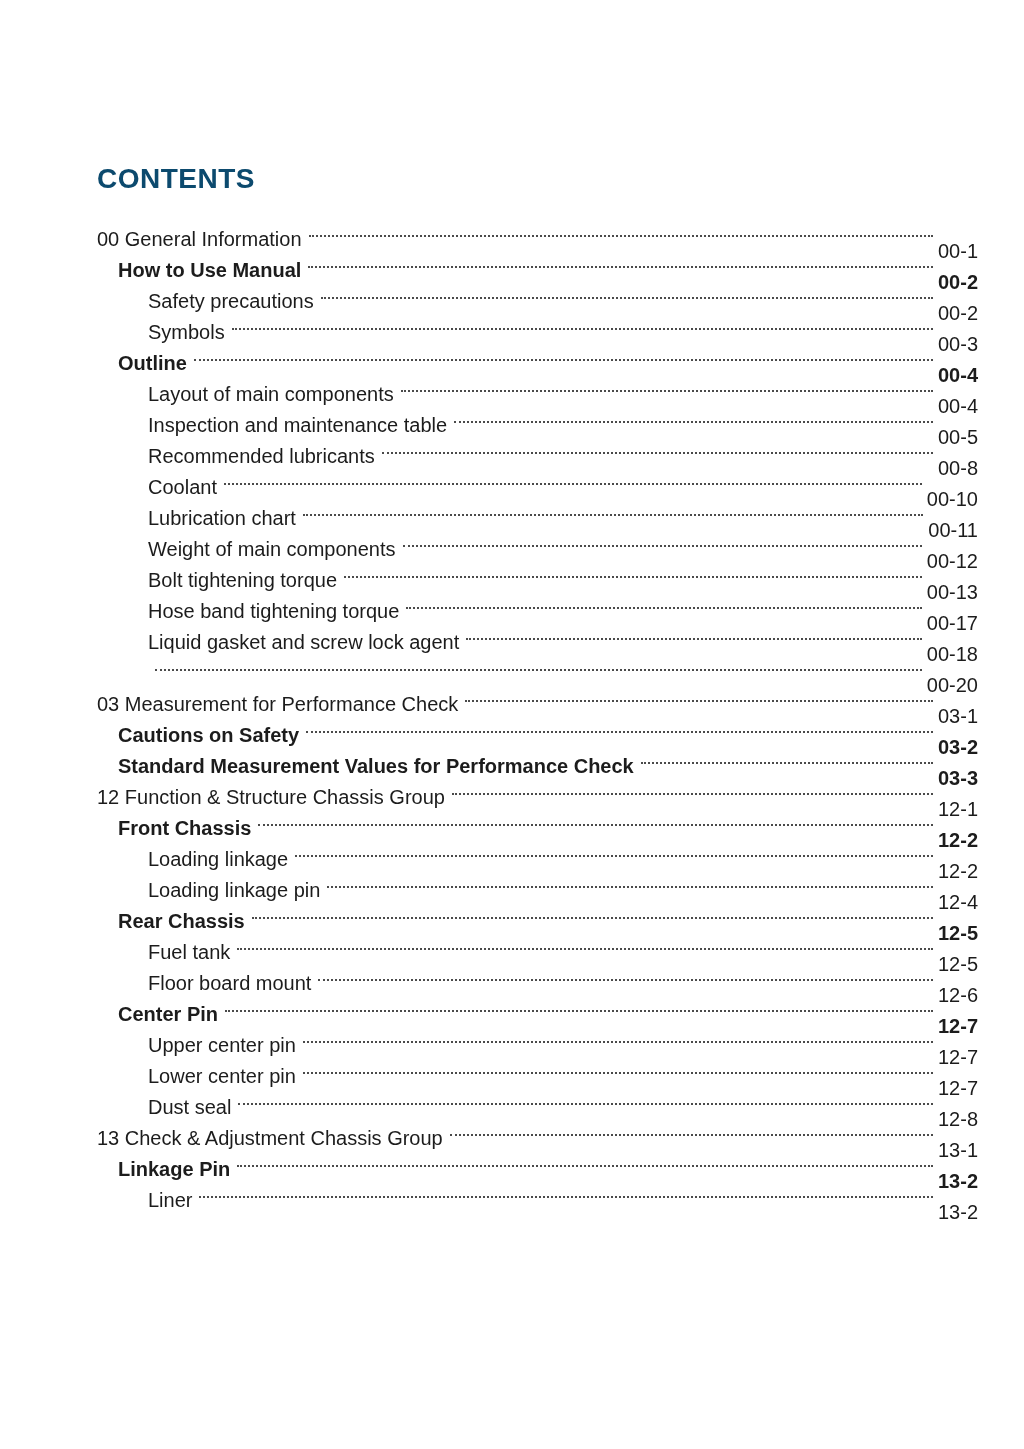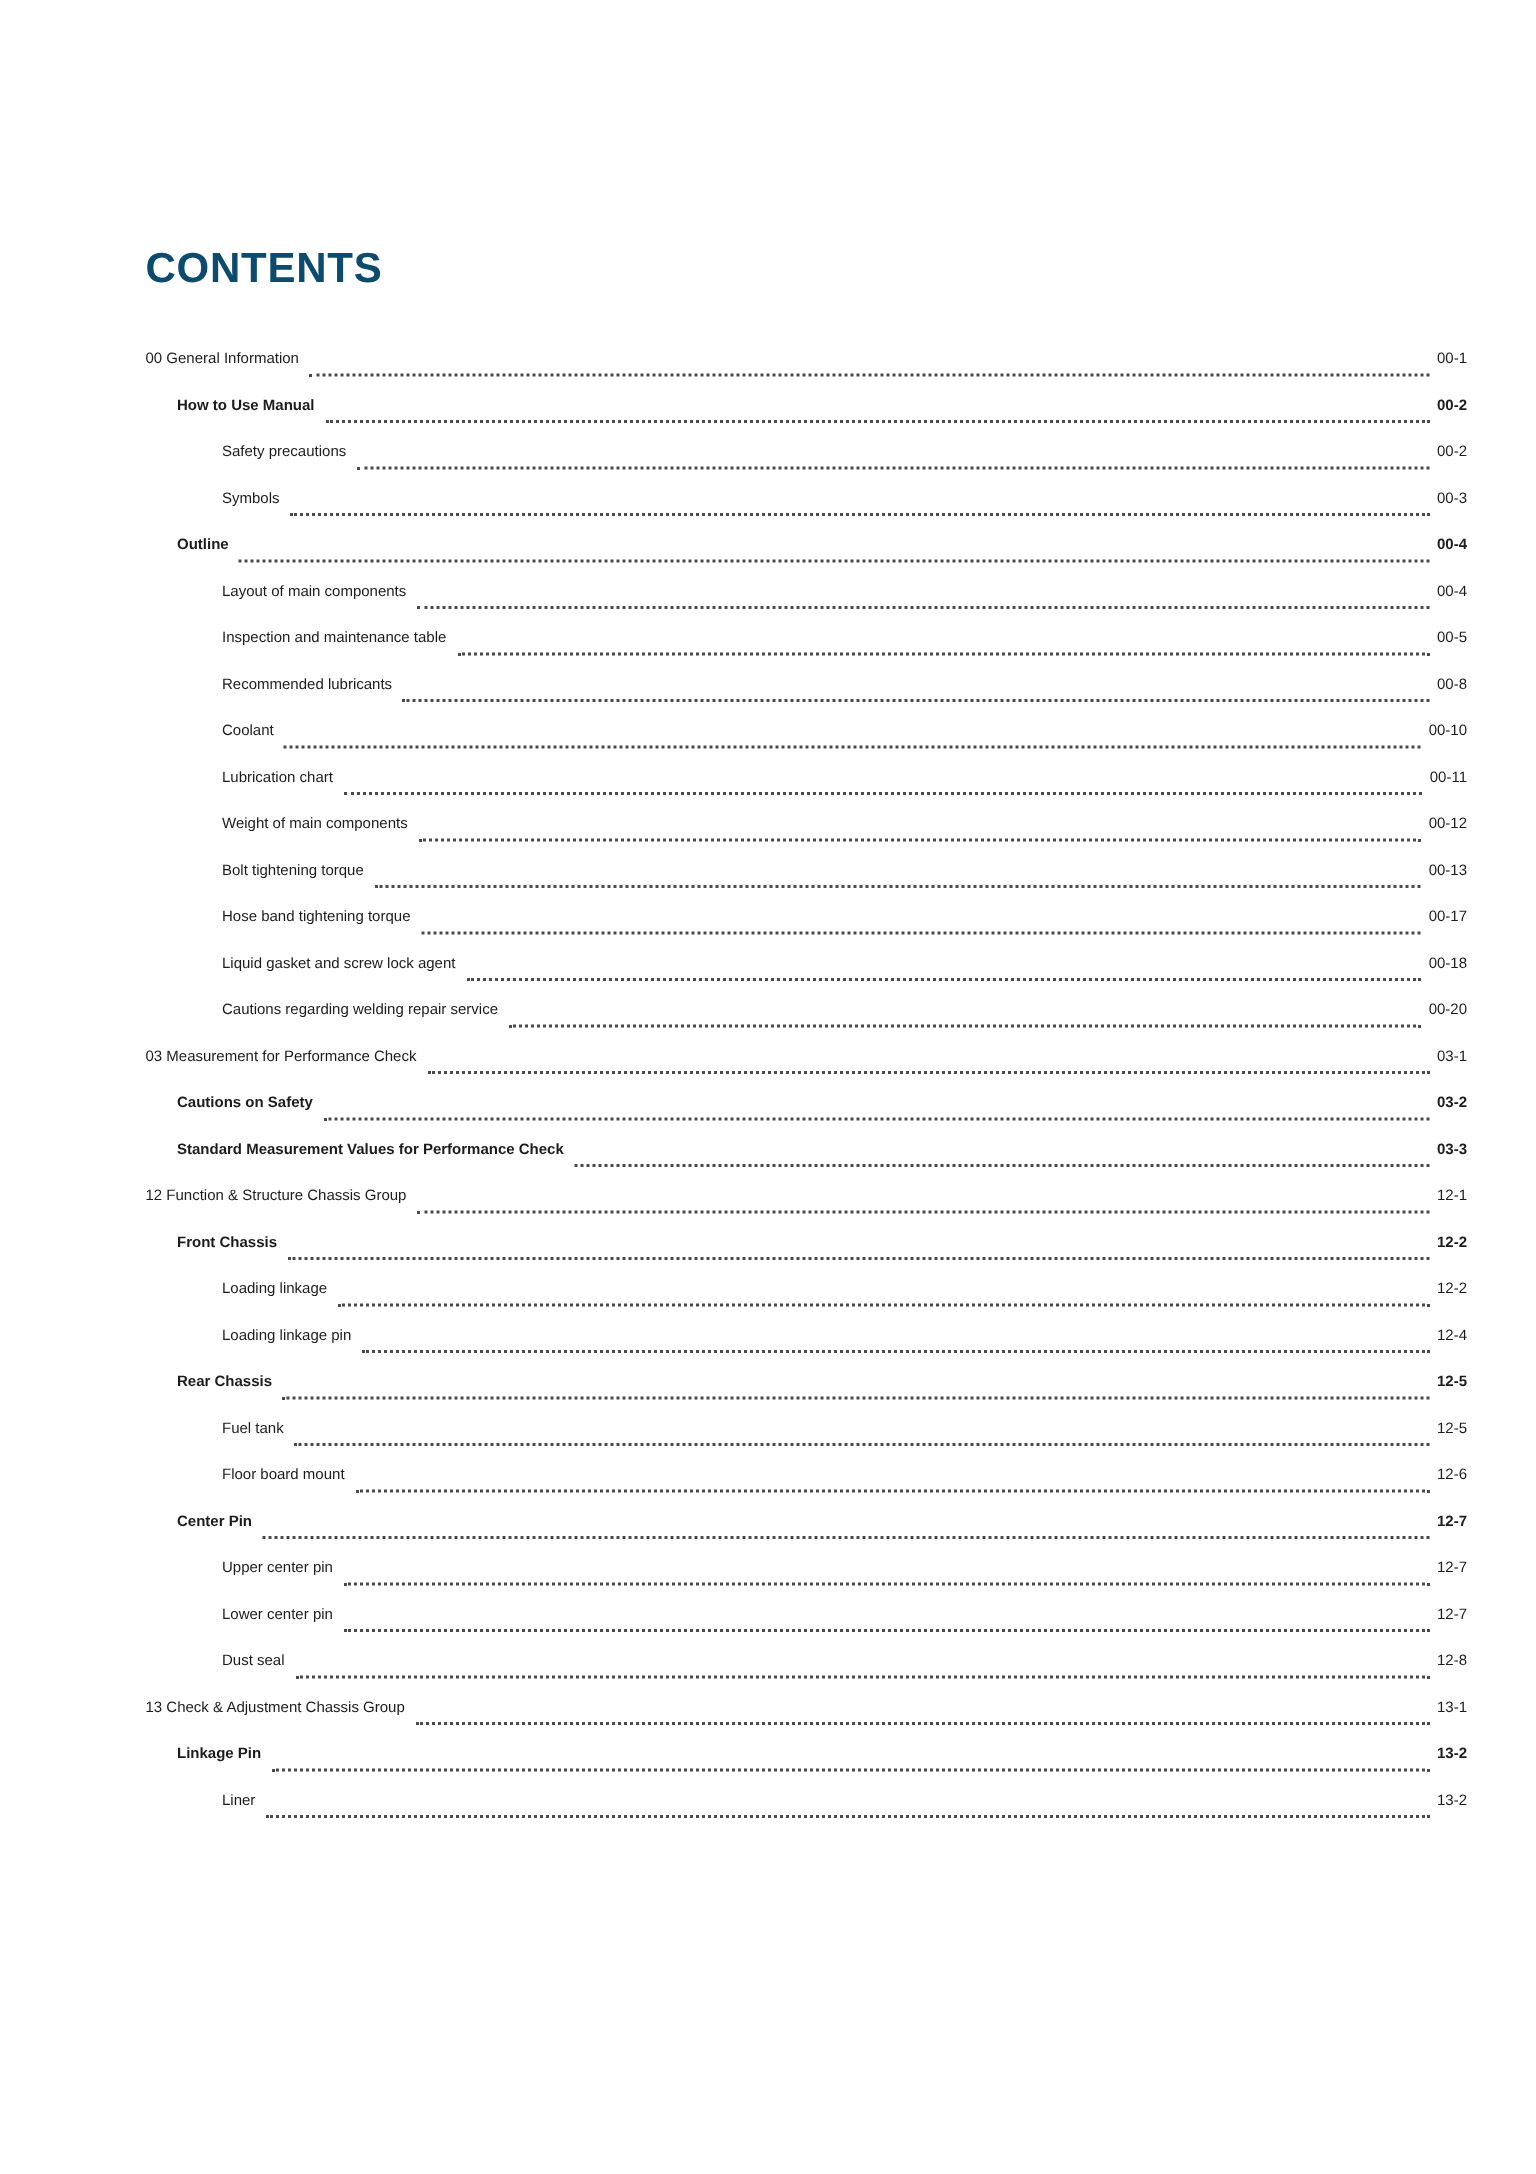"00 General Information" .toc-row { align-items: flex-end -> center; font-size: 10px -> 20px }
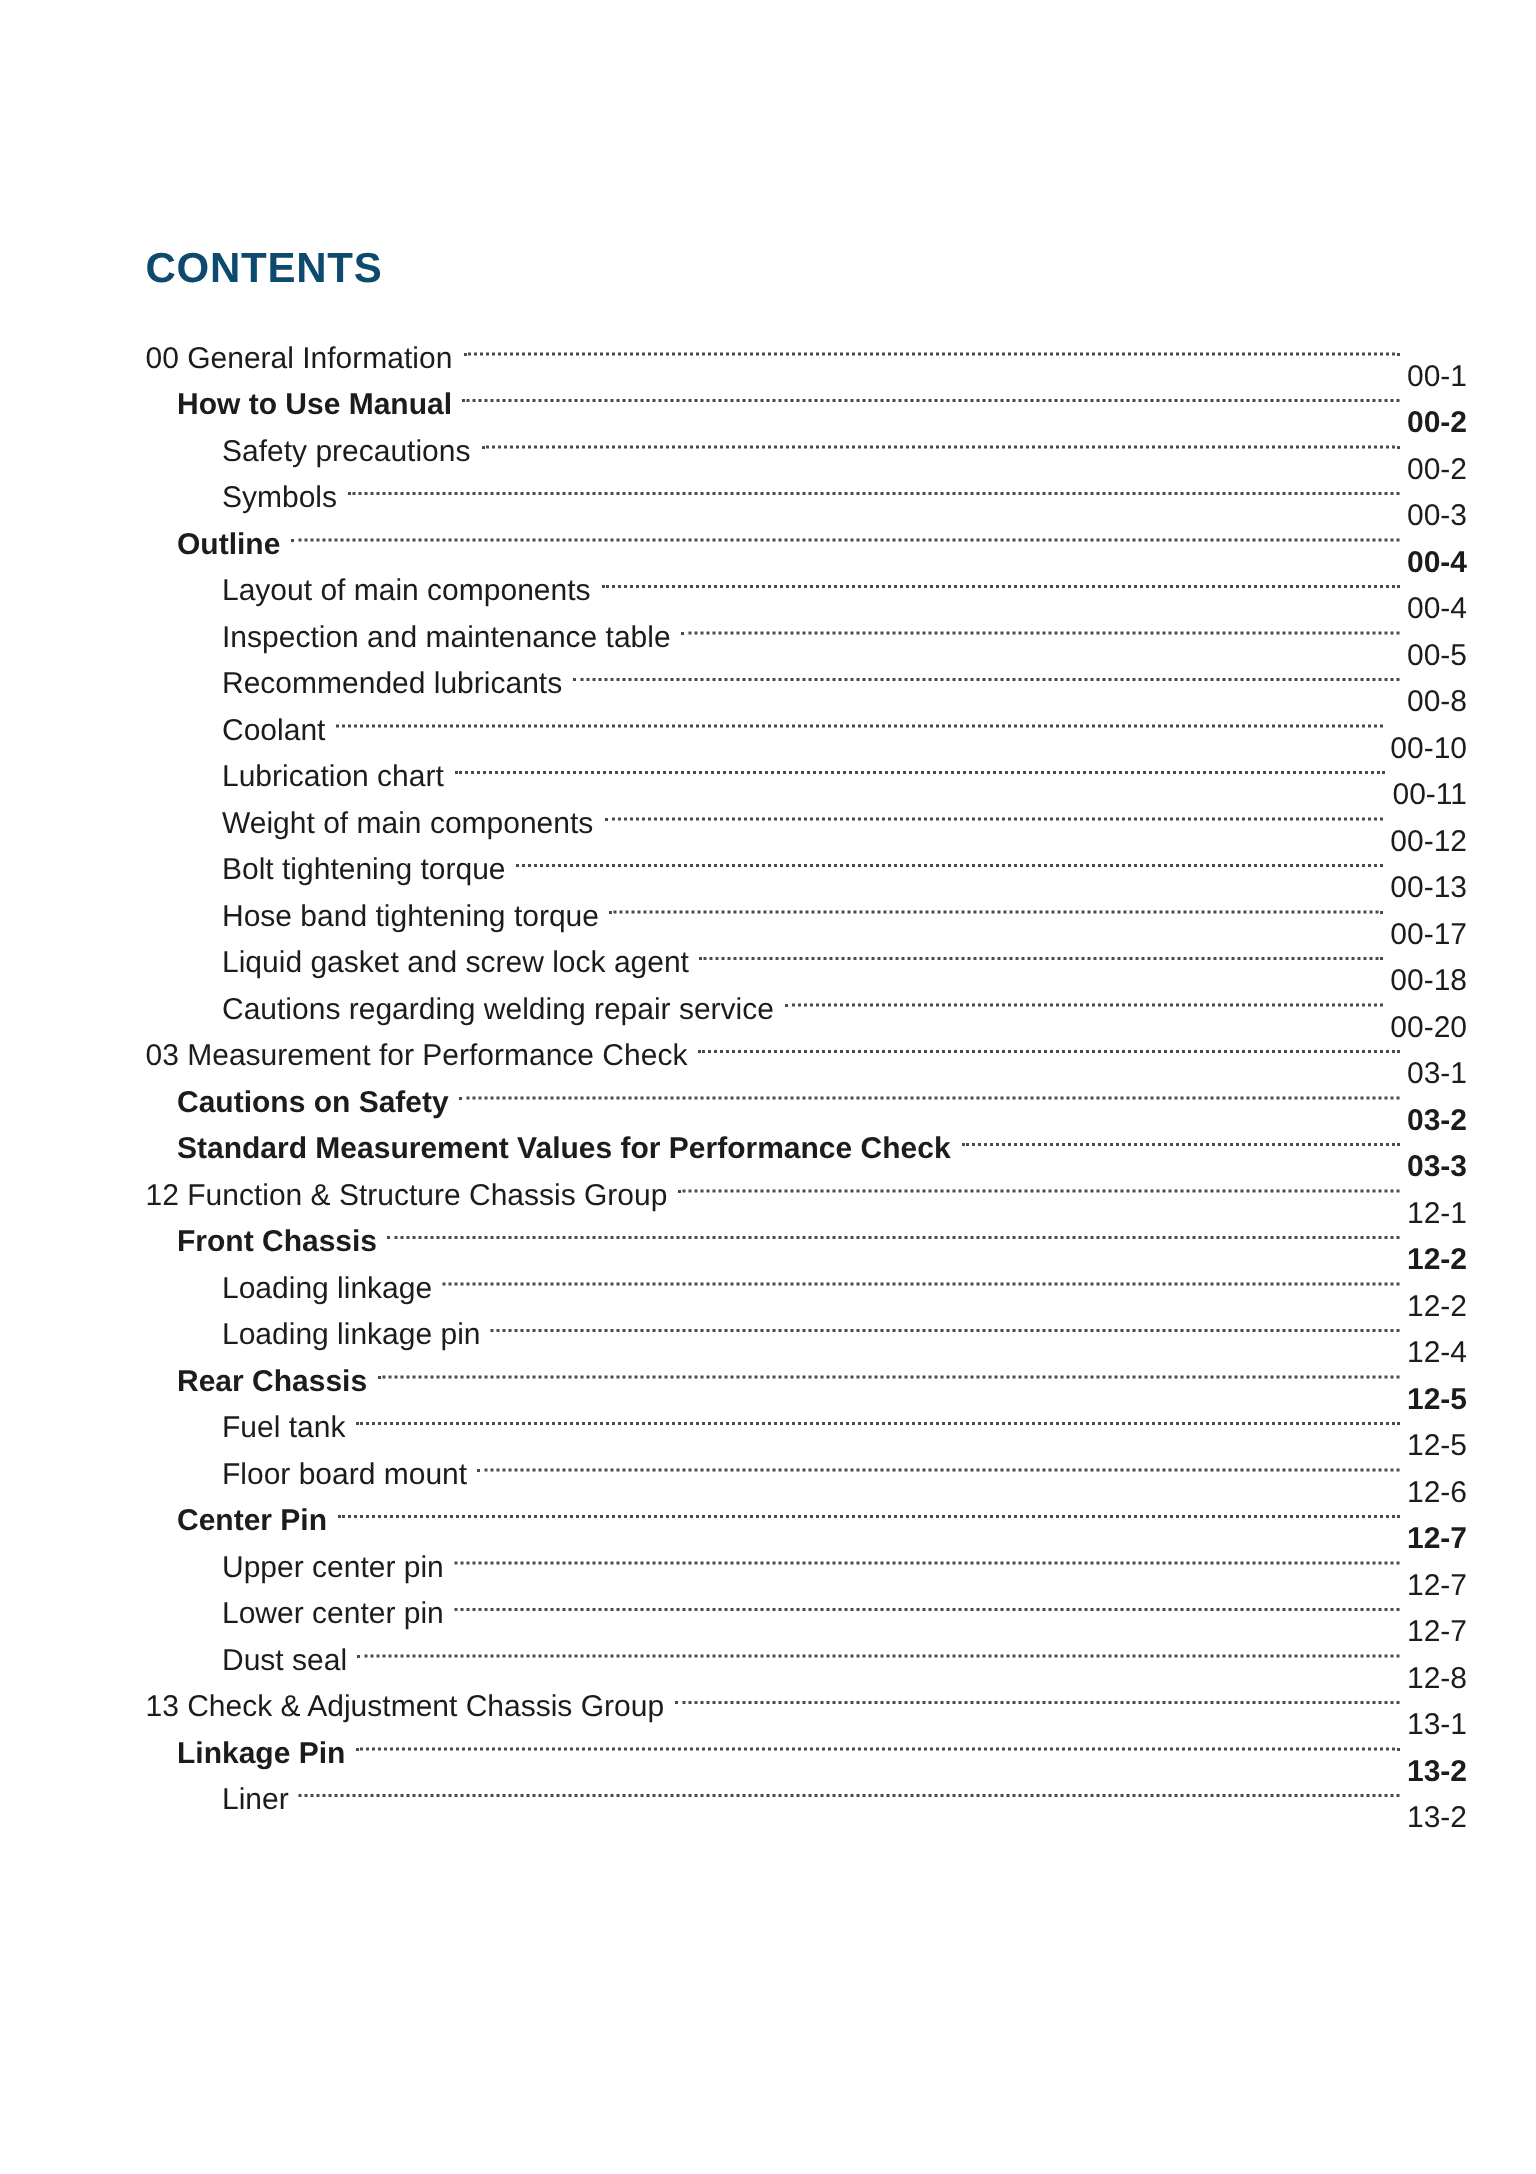"Cautions regarding welding repair" span.toc-label { html: <span>Cautions regarding welding repair service</span> -> none }
